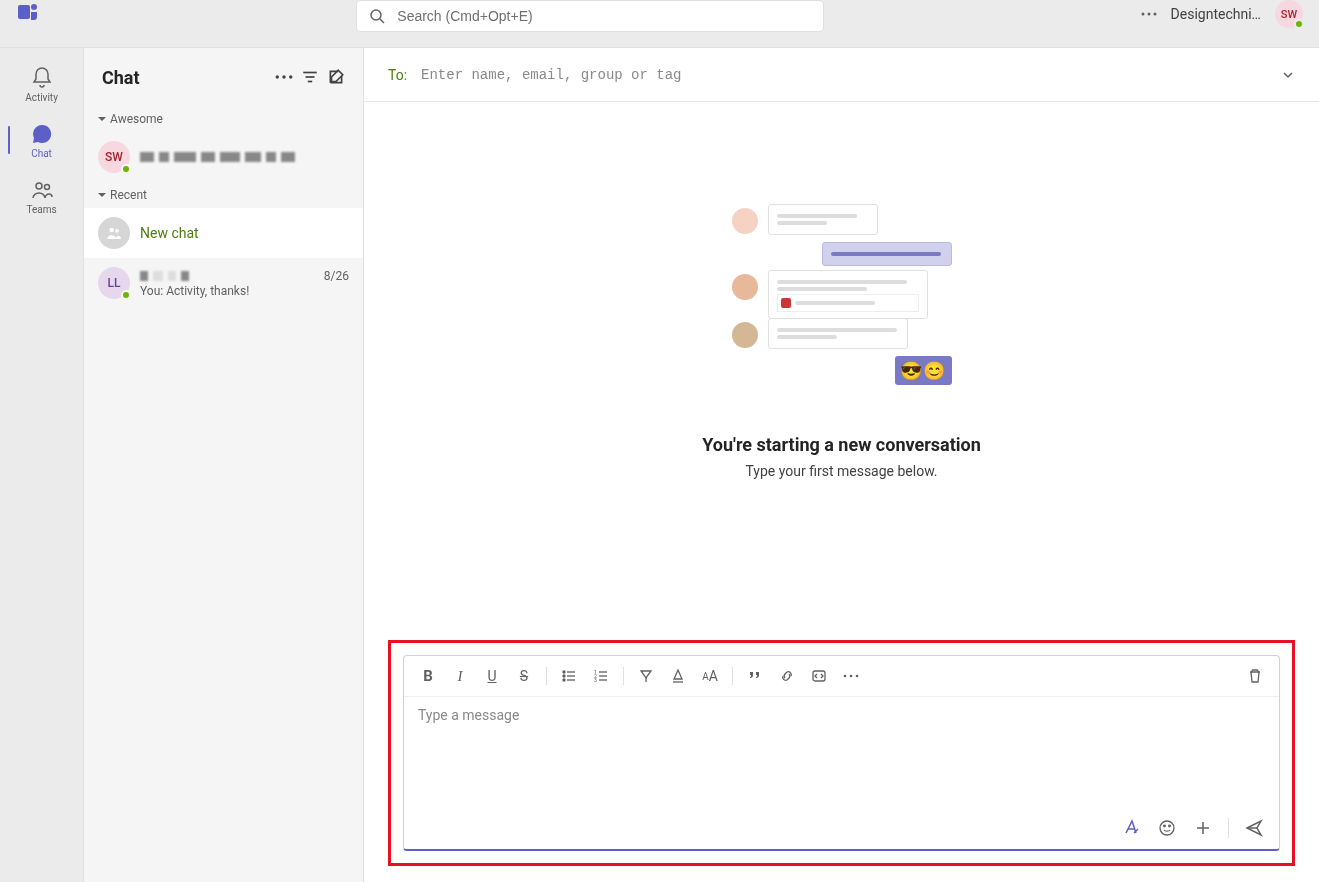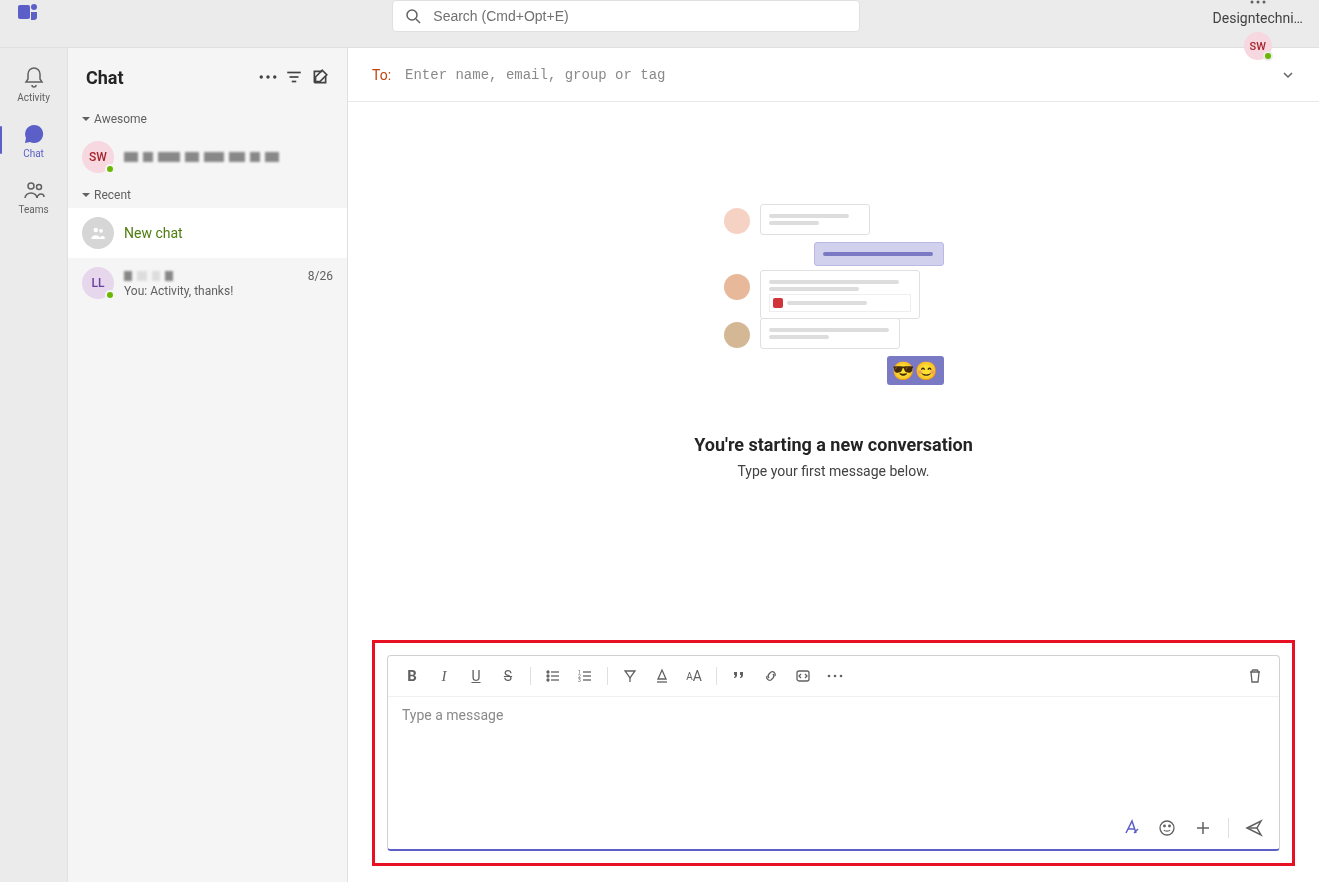"Designtechni…" .topbar-right { flex-direction: column -> none; gap: 6px -> 14px }
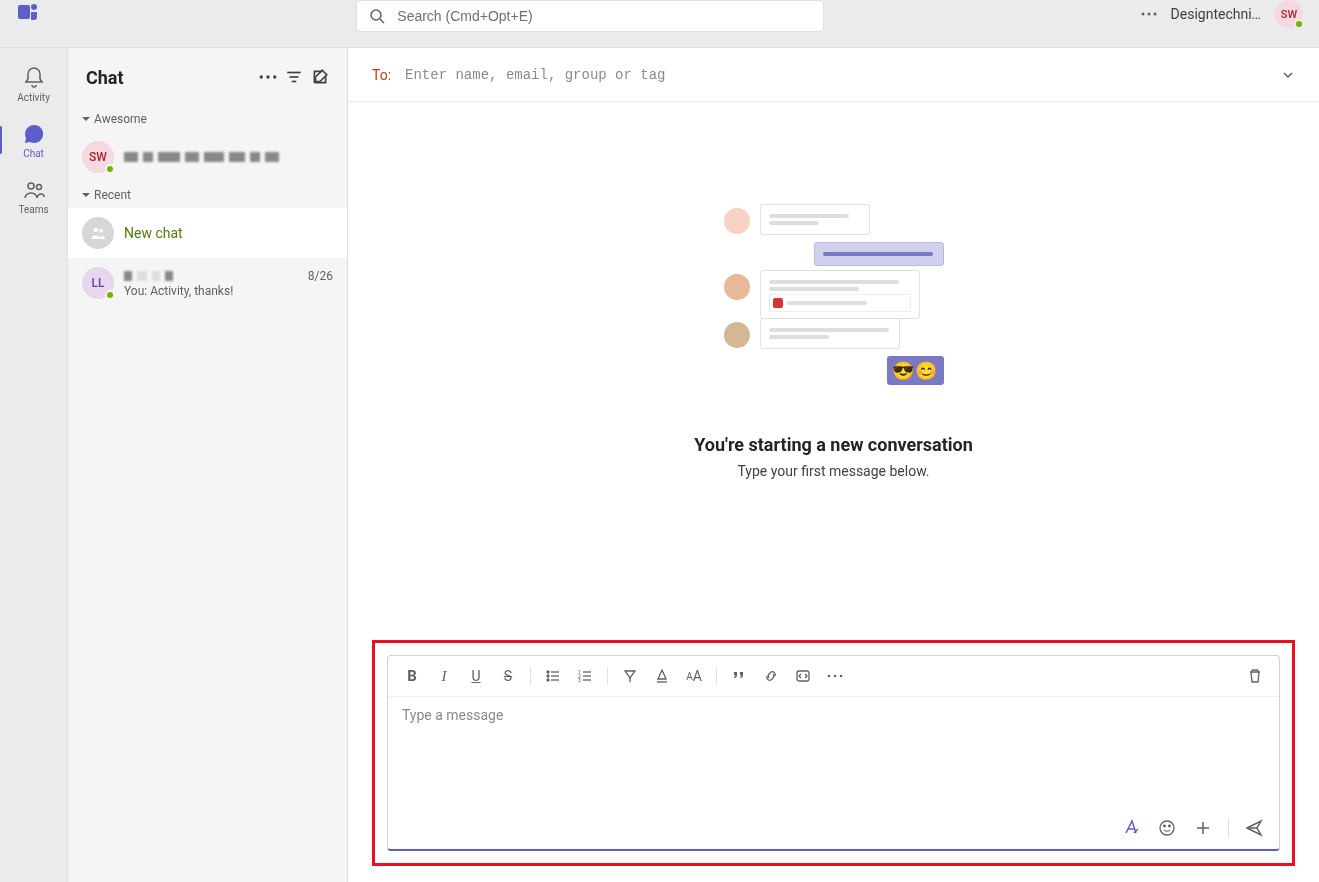"To:" .to-label { color: #c2410c -> #4d7c0f }
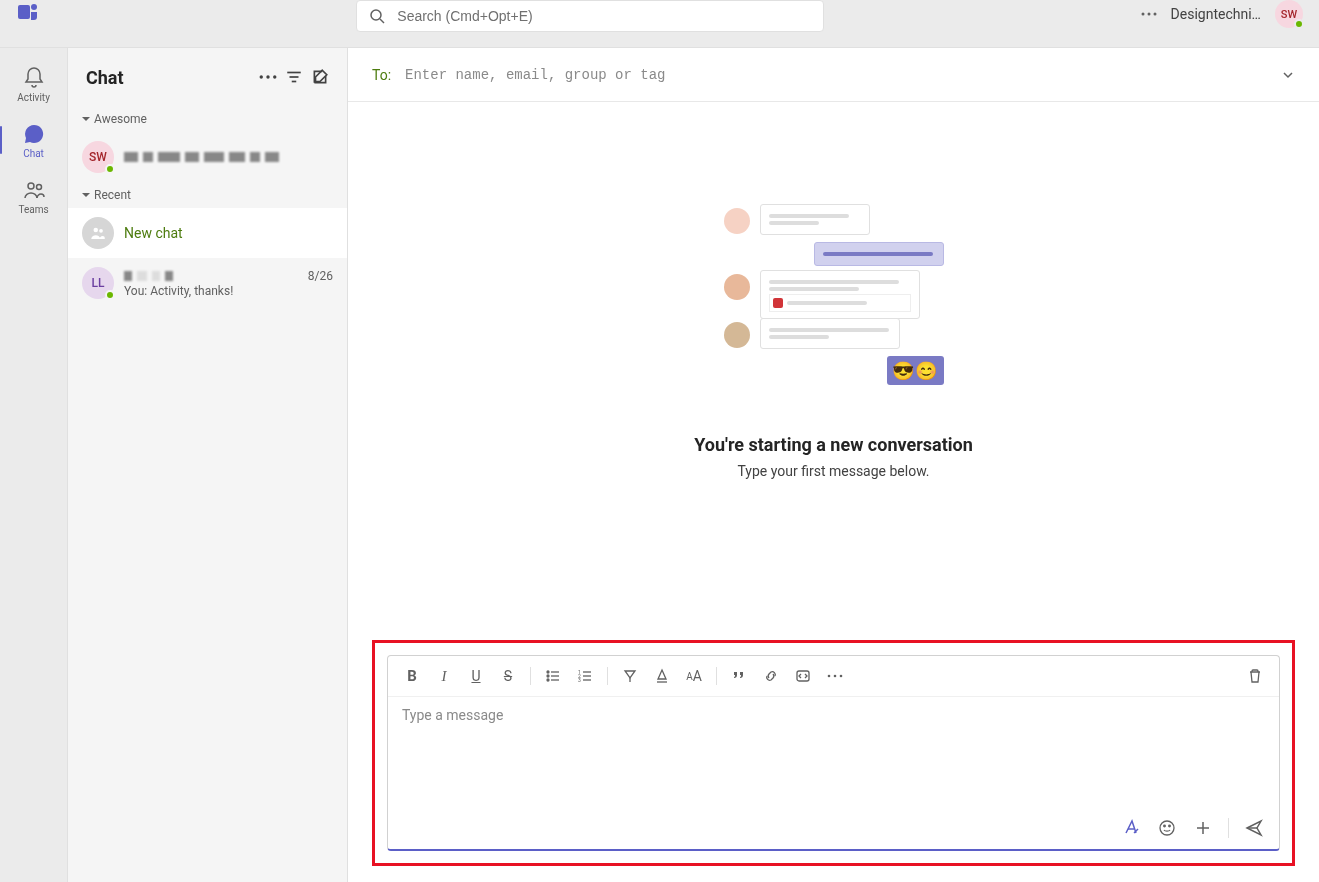"Activity" .rail { width: 68px -> 84px }
